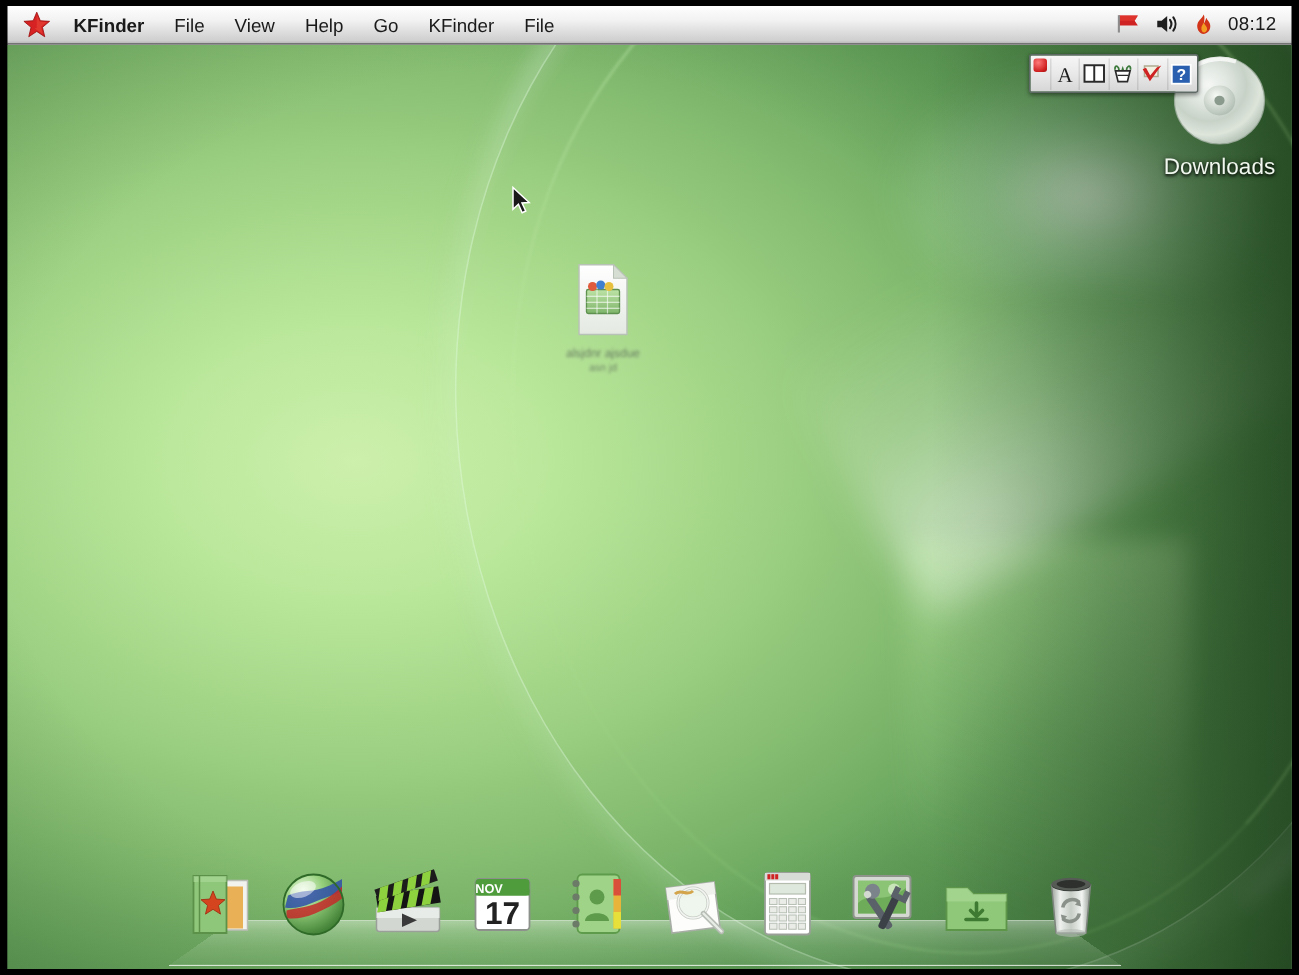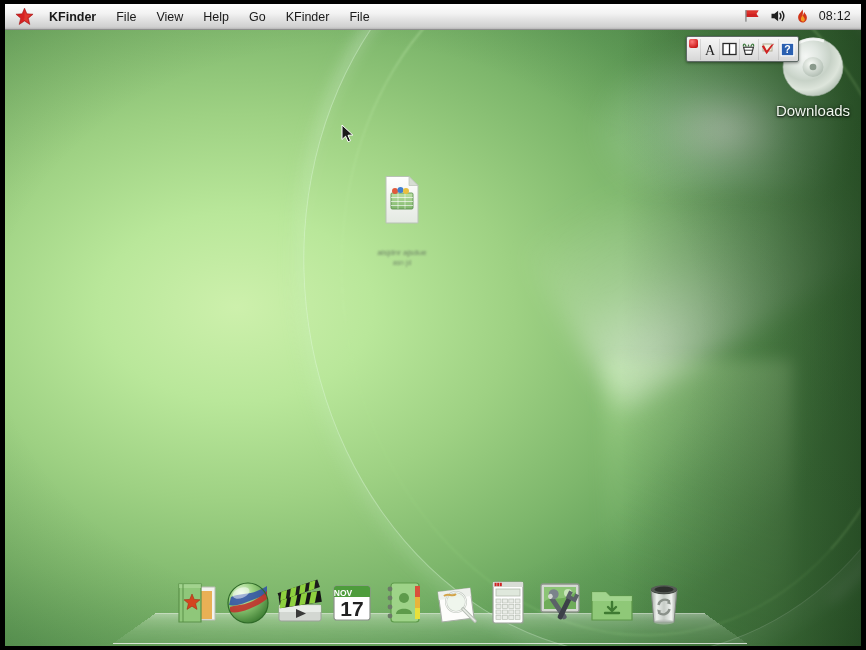"alsjdnr ajsdue" .doc-label { margin-top: 19px -> 1px }
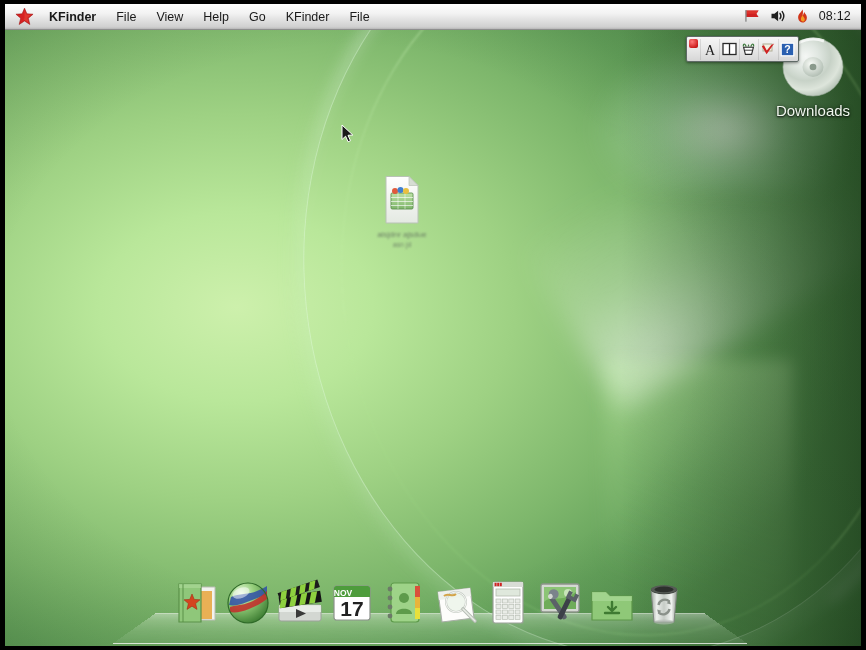"NOV" .dock-icons { justify-content: center -> space-between }
